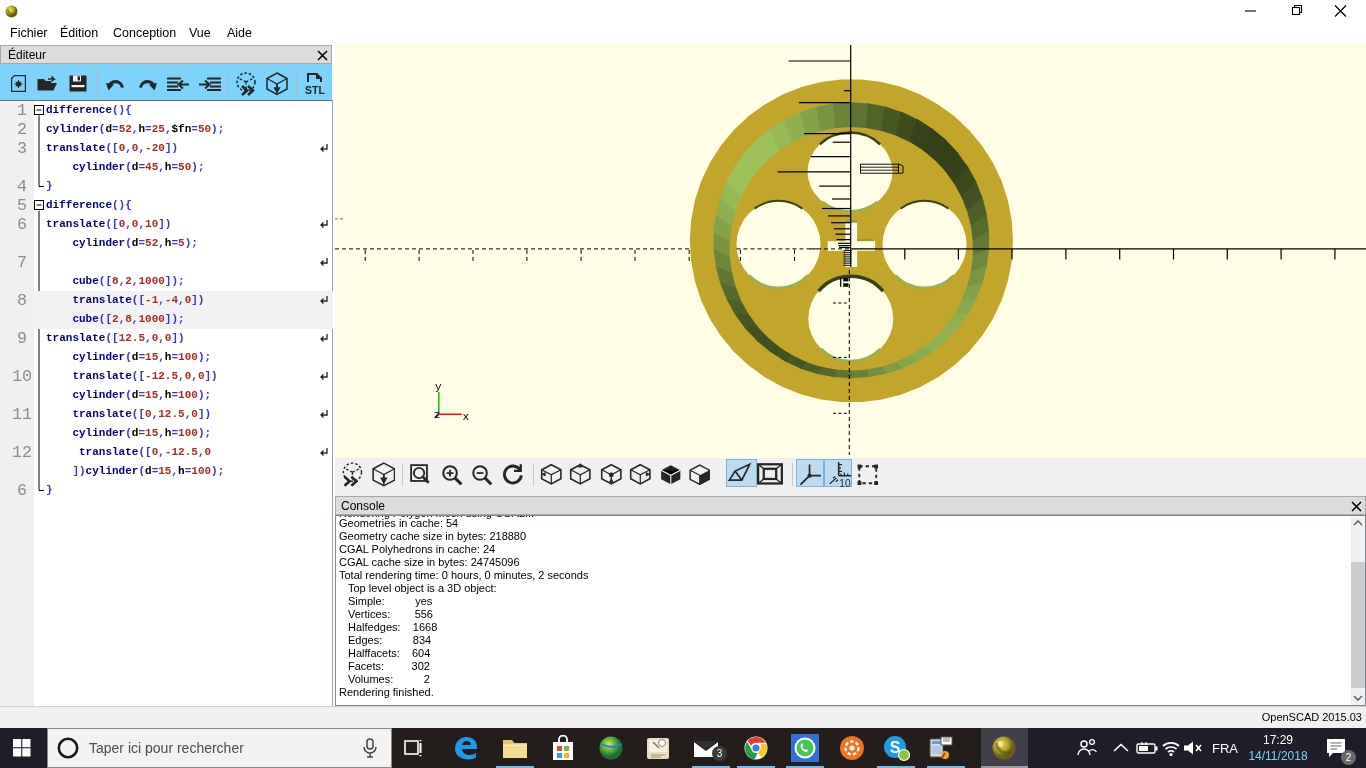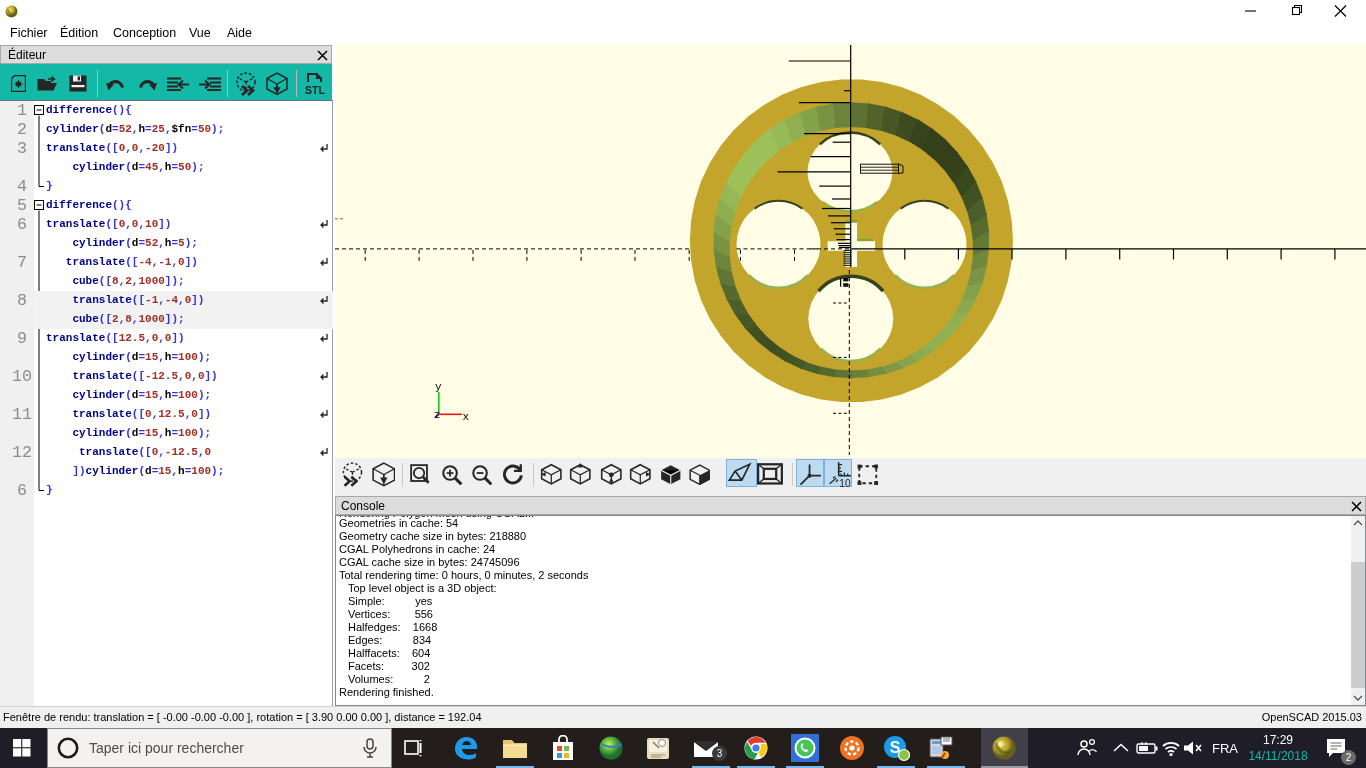"STL" #edtb { background: #14b8a6 -> #7dd3fc }
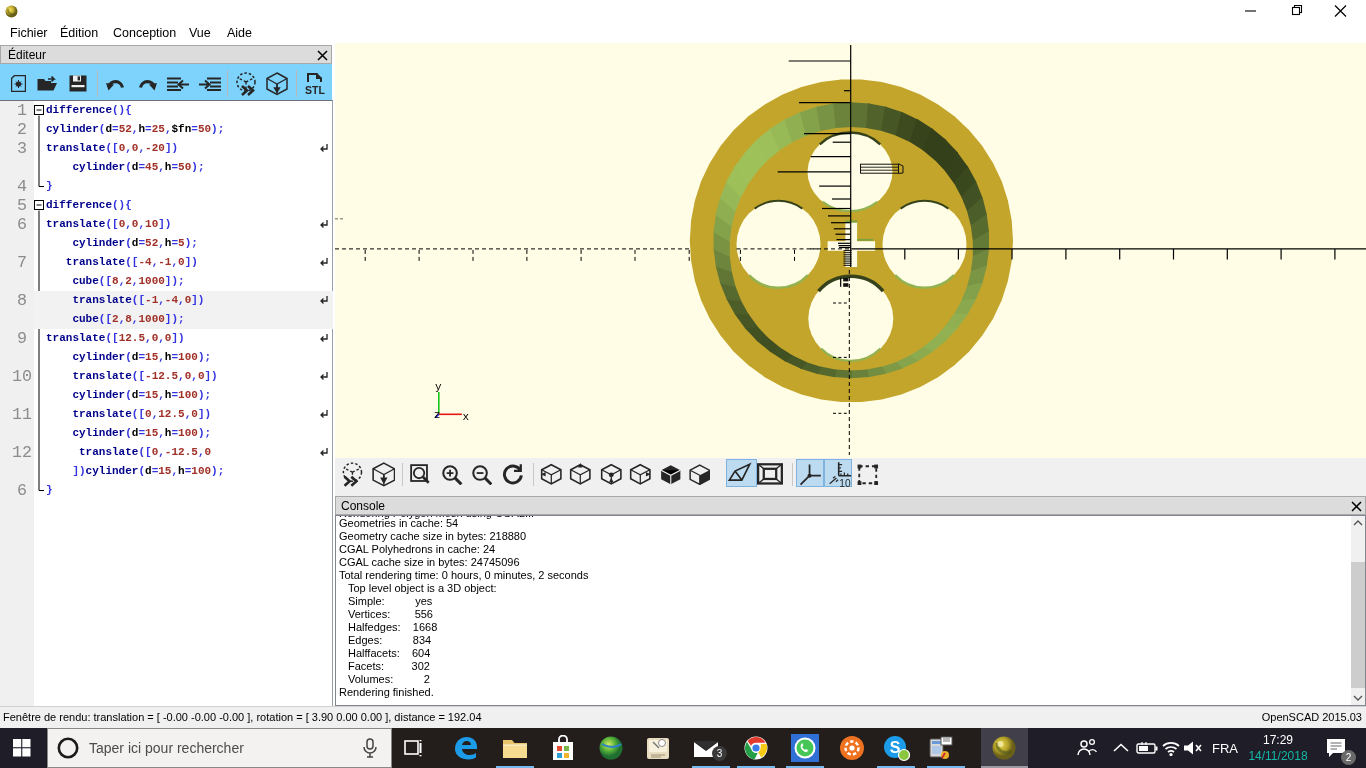"translate([-4,-1,0])" div.crow { html: <div>&nbsp;&nbsp;&nbsp;<i>translate</i><i>([</i><i>-4</i><i>,</i><i>-1</i><i>,</i><i>0</i><i>])</i></div> -> none }
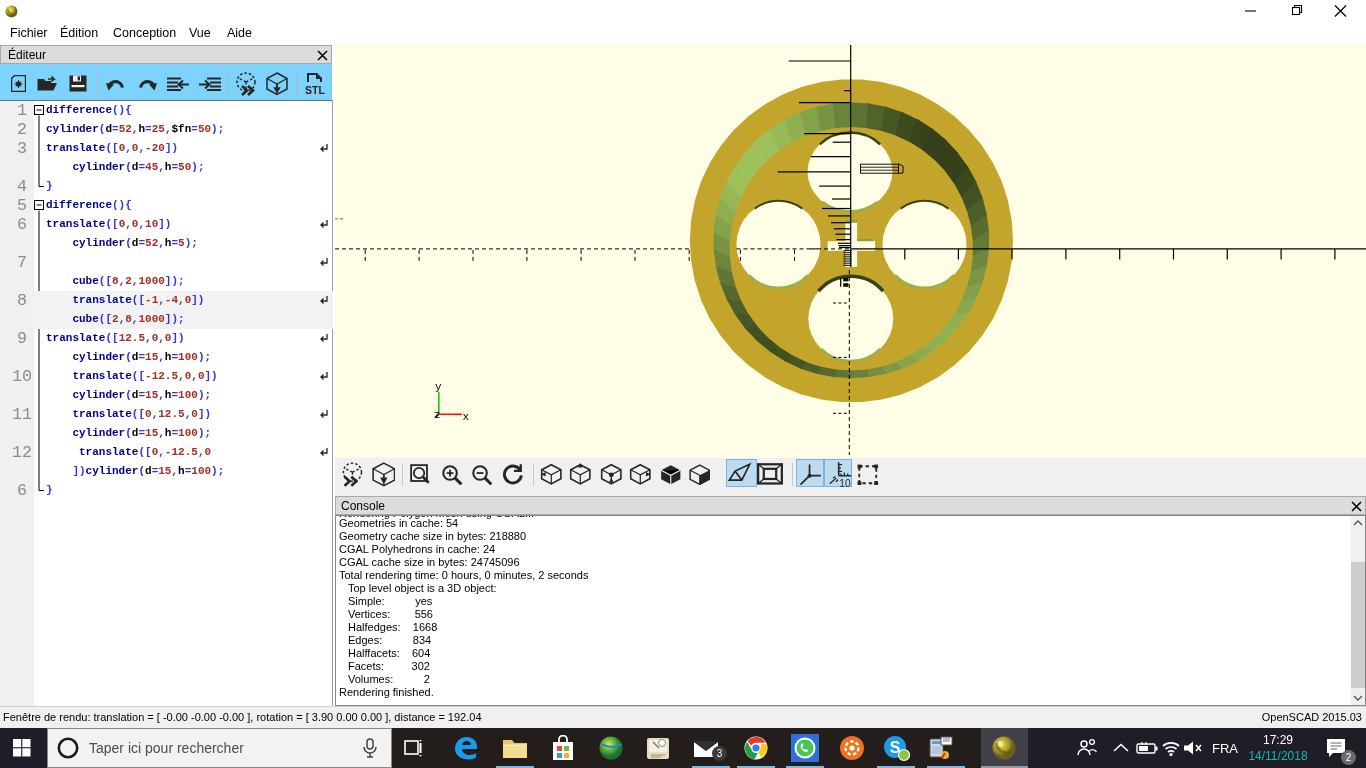"Fenêtre de rendu: translation =" span { html: <span>Fenêtre de rendu: translation = [ -0.00 -0.00 -0.00 ], rotation = [ 3.90 0.00 0.00 ], distance = 192.04</span> -> none }
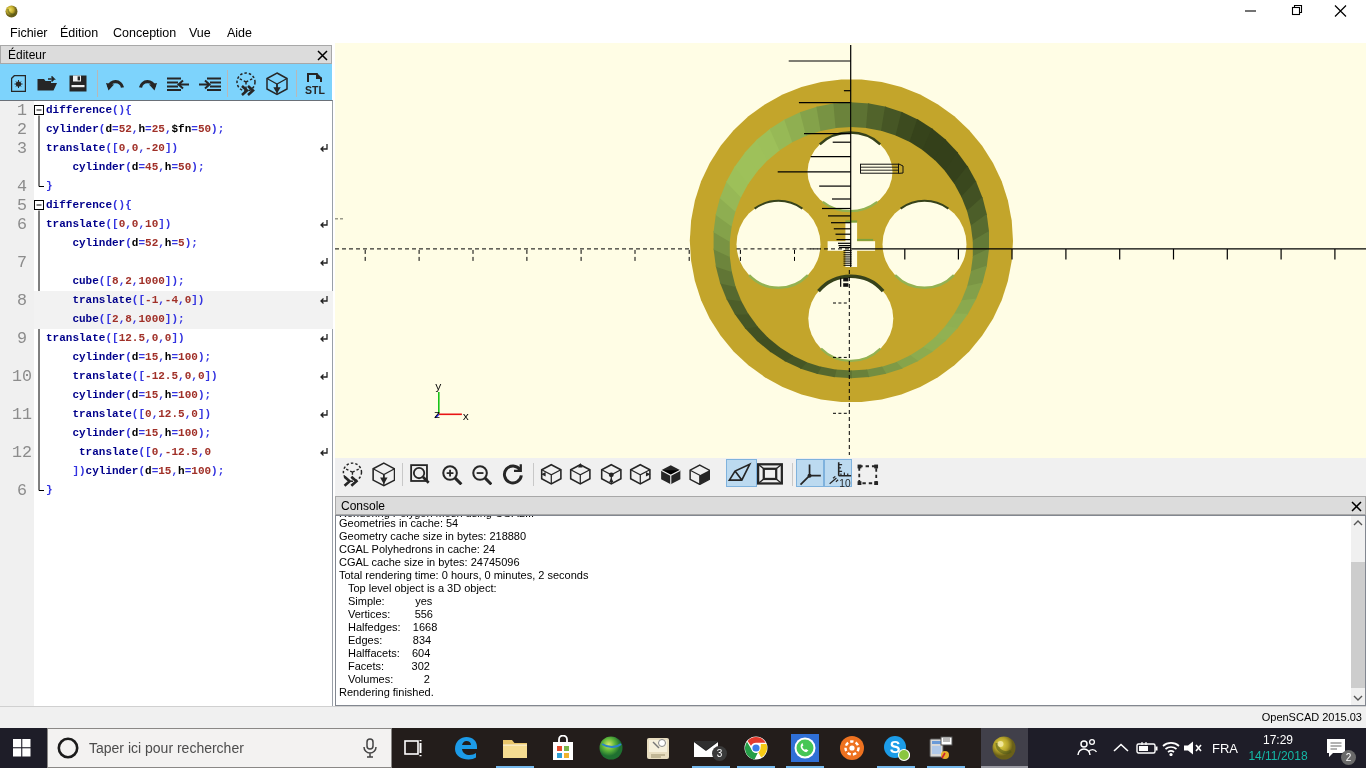"14/11/2018" div { color: #14b8a6 -> #7dd3fc }
